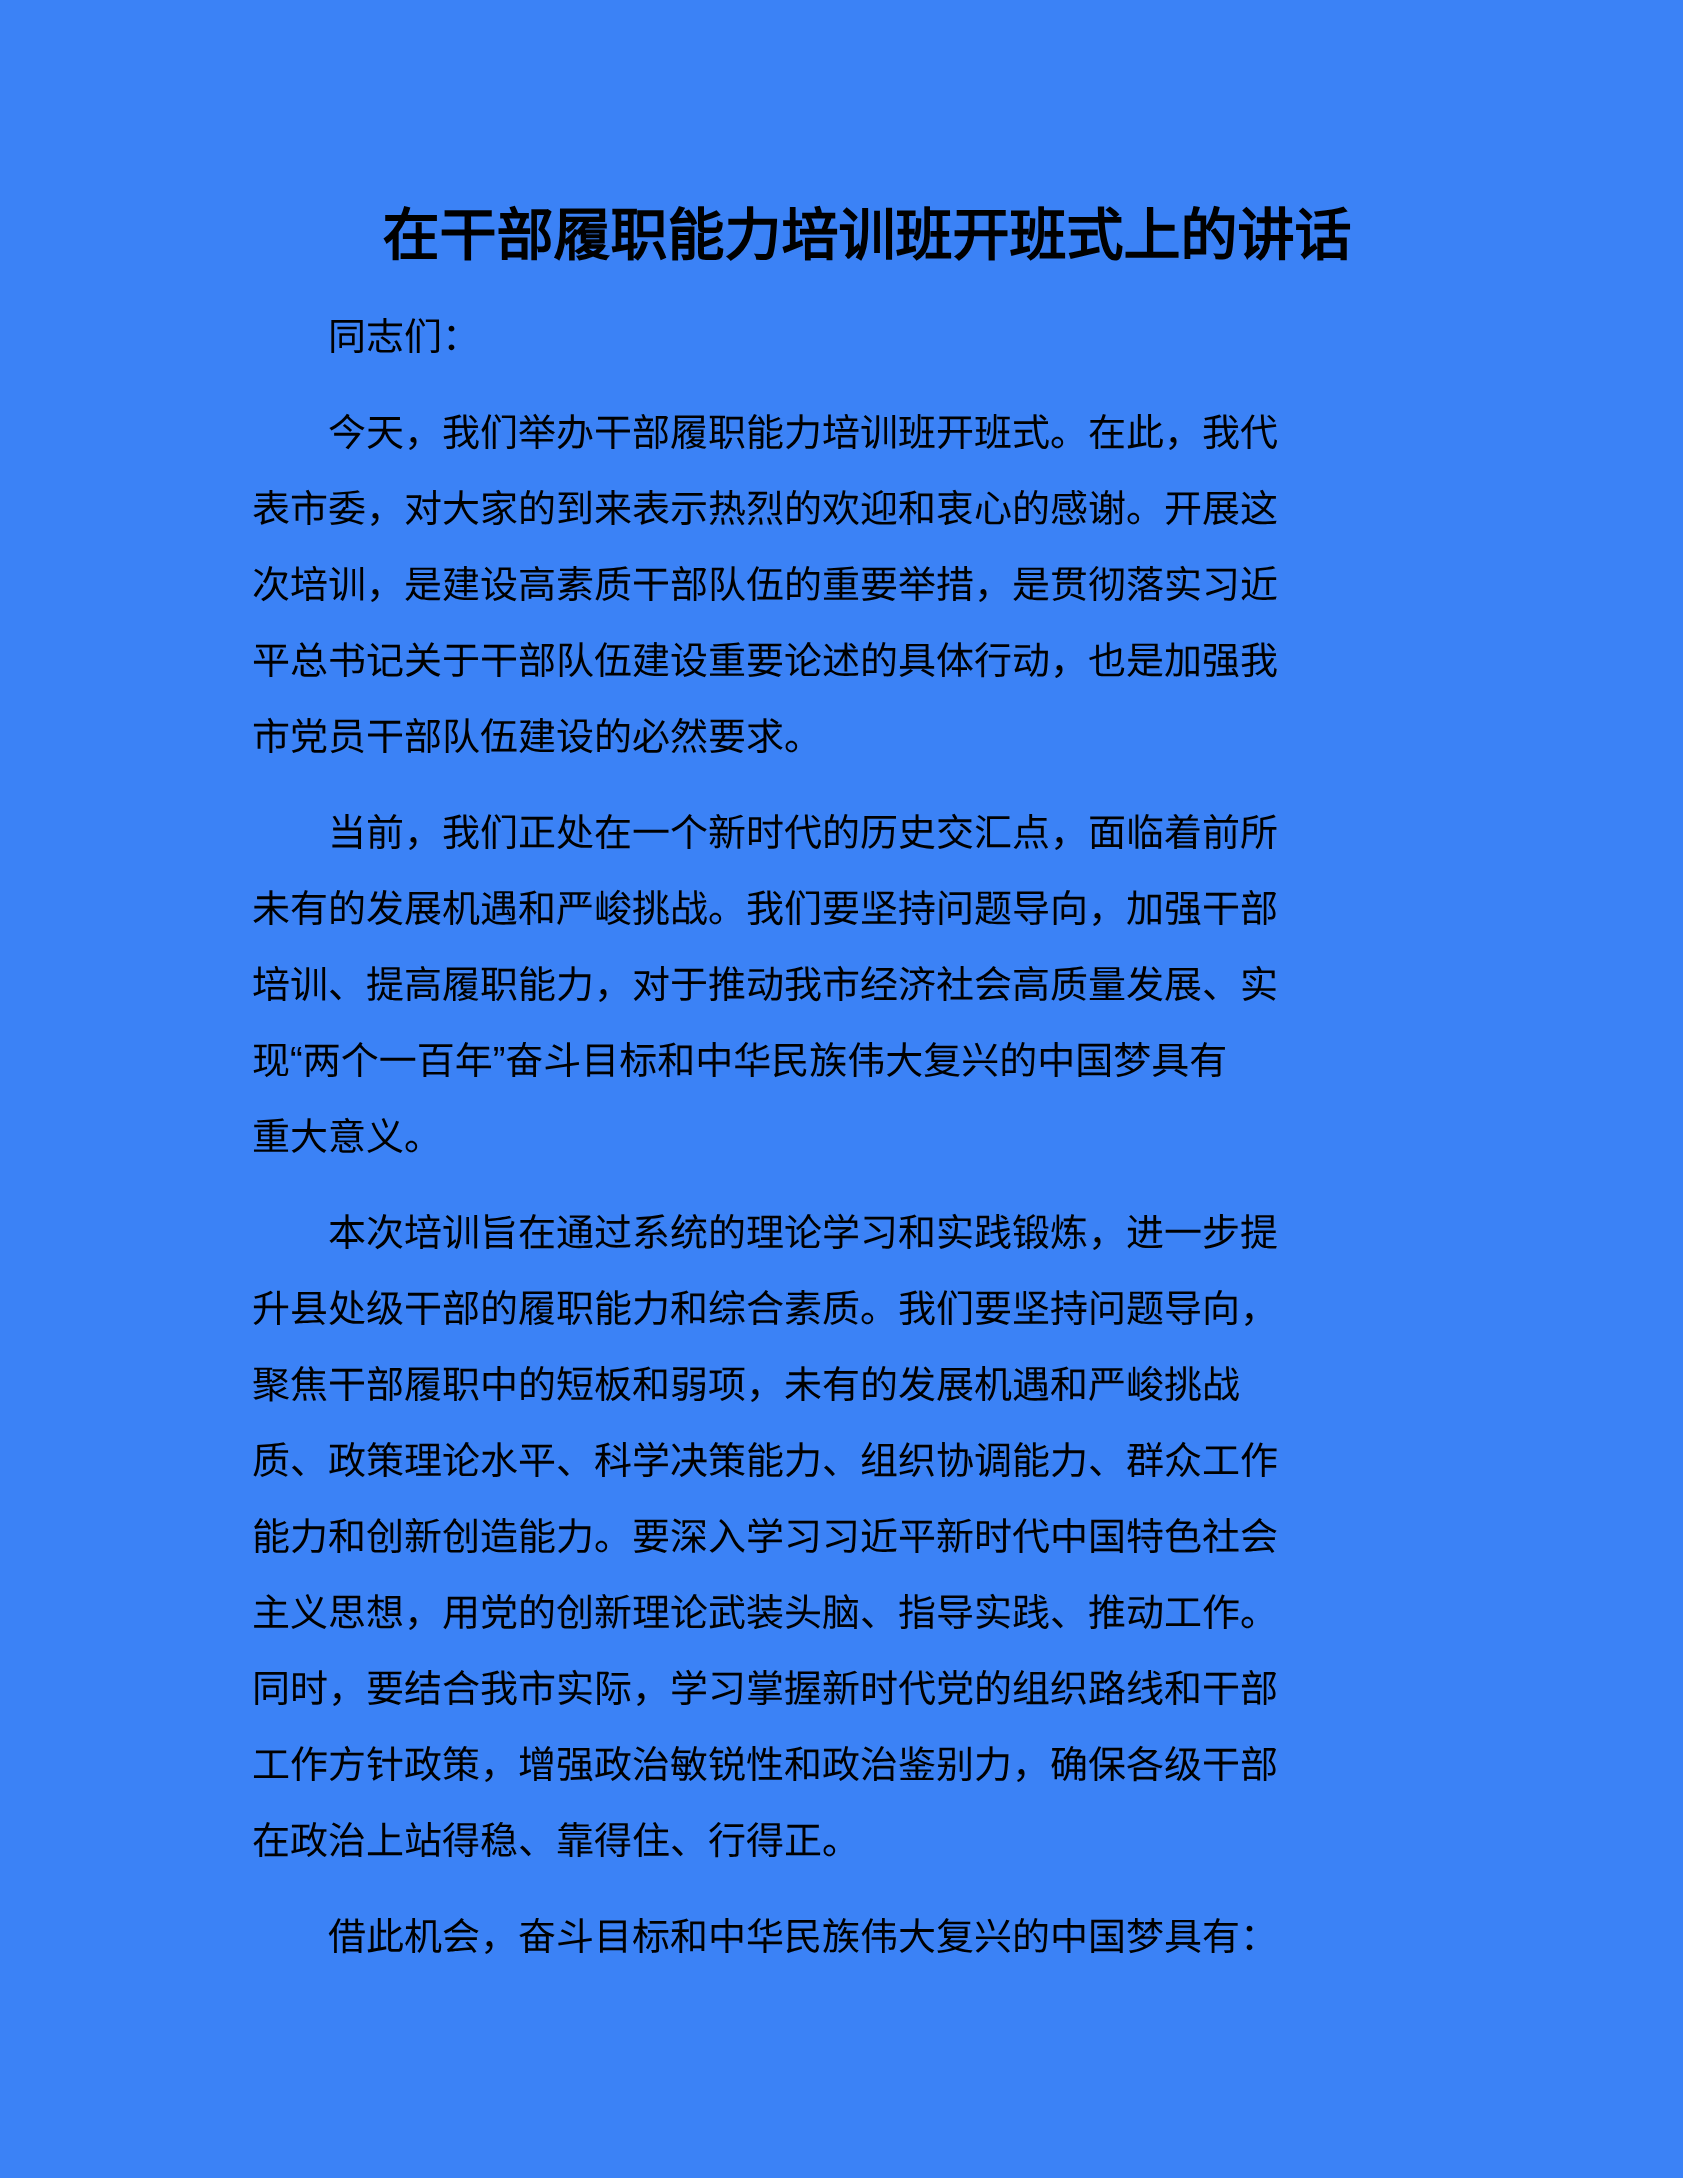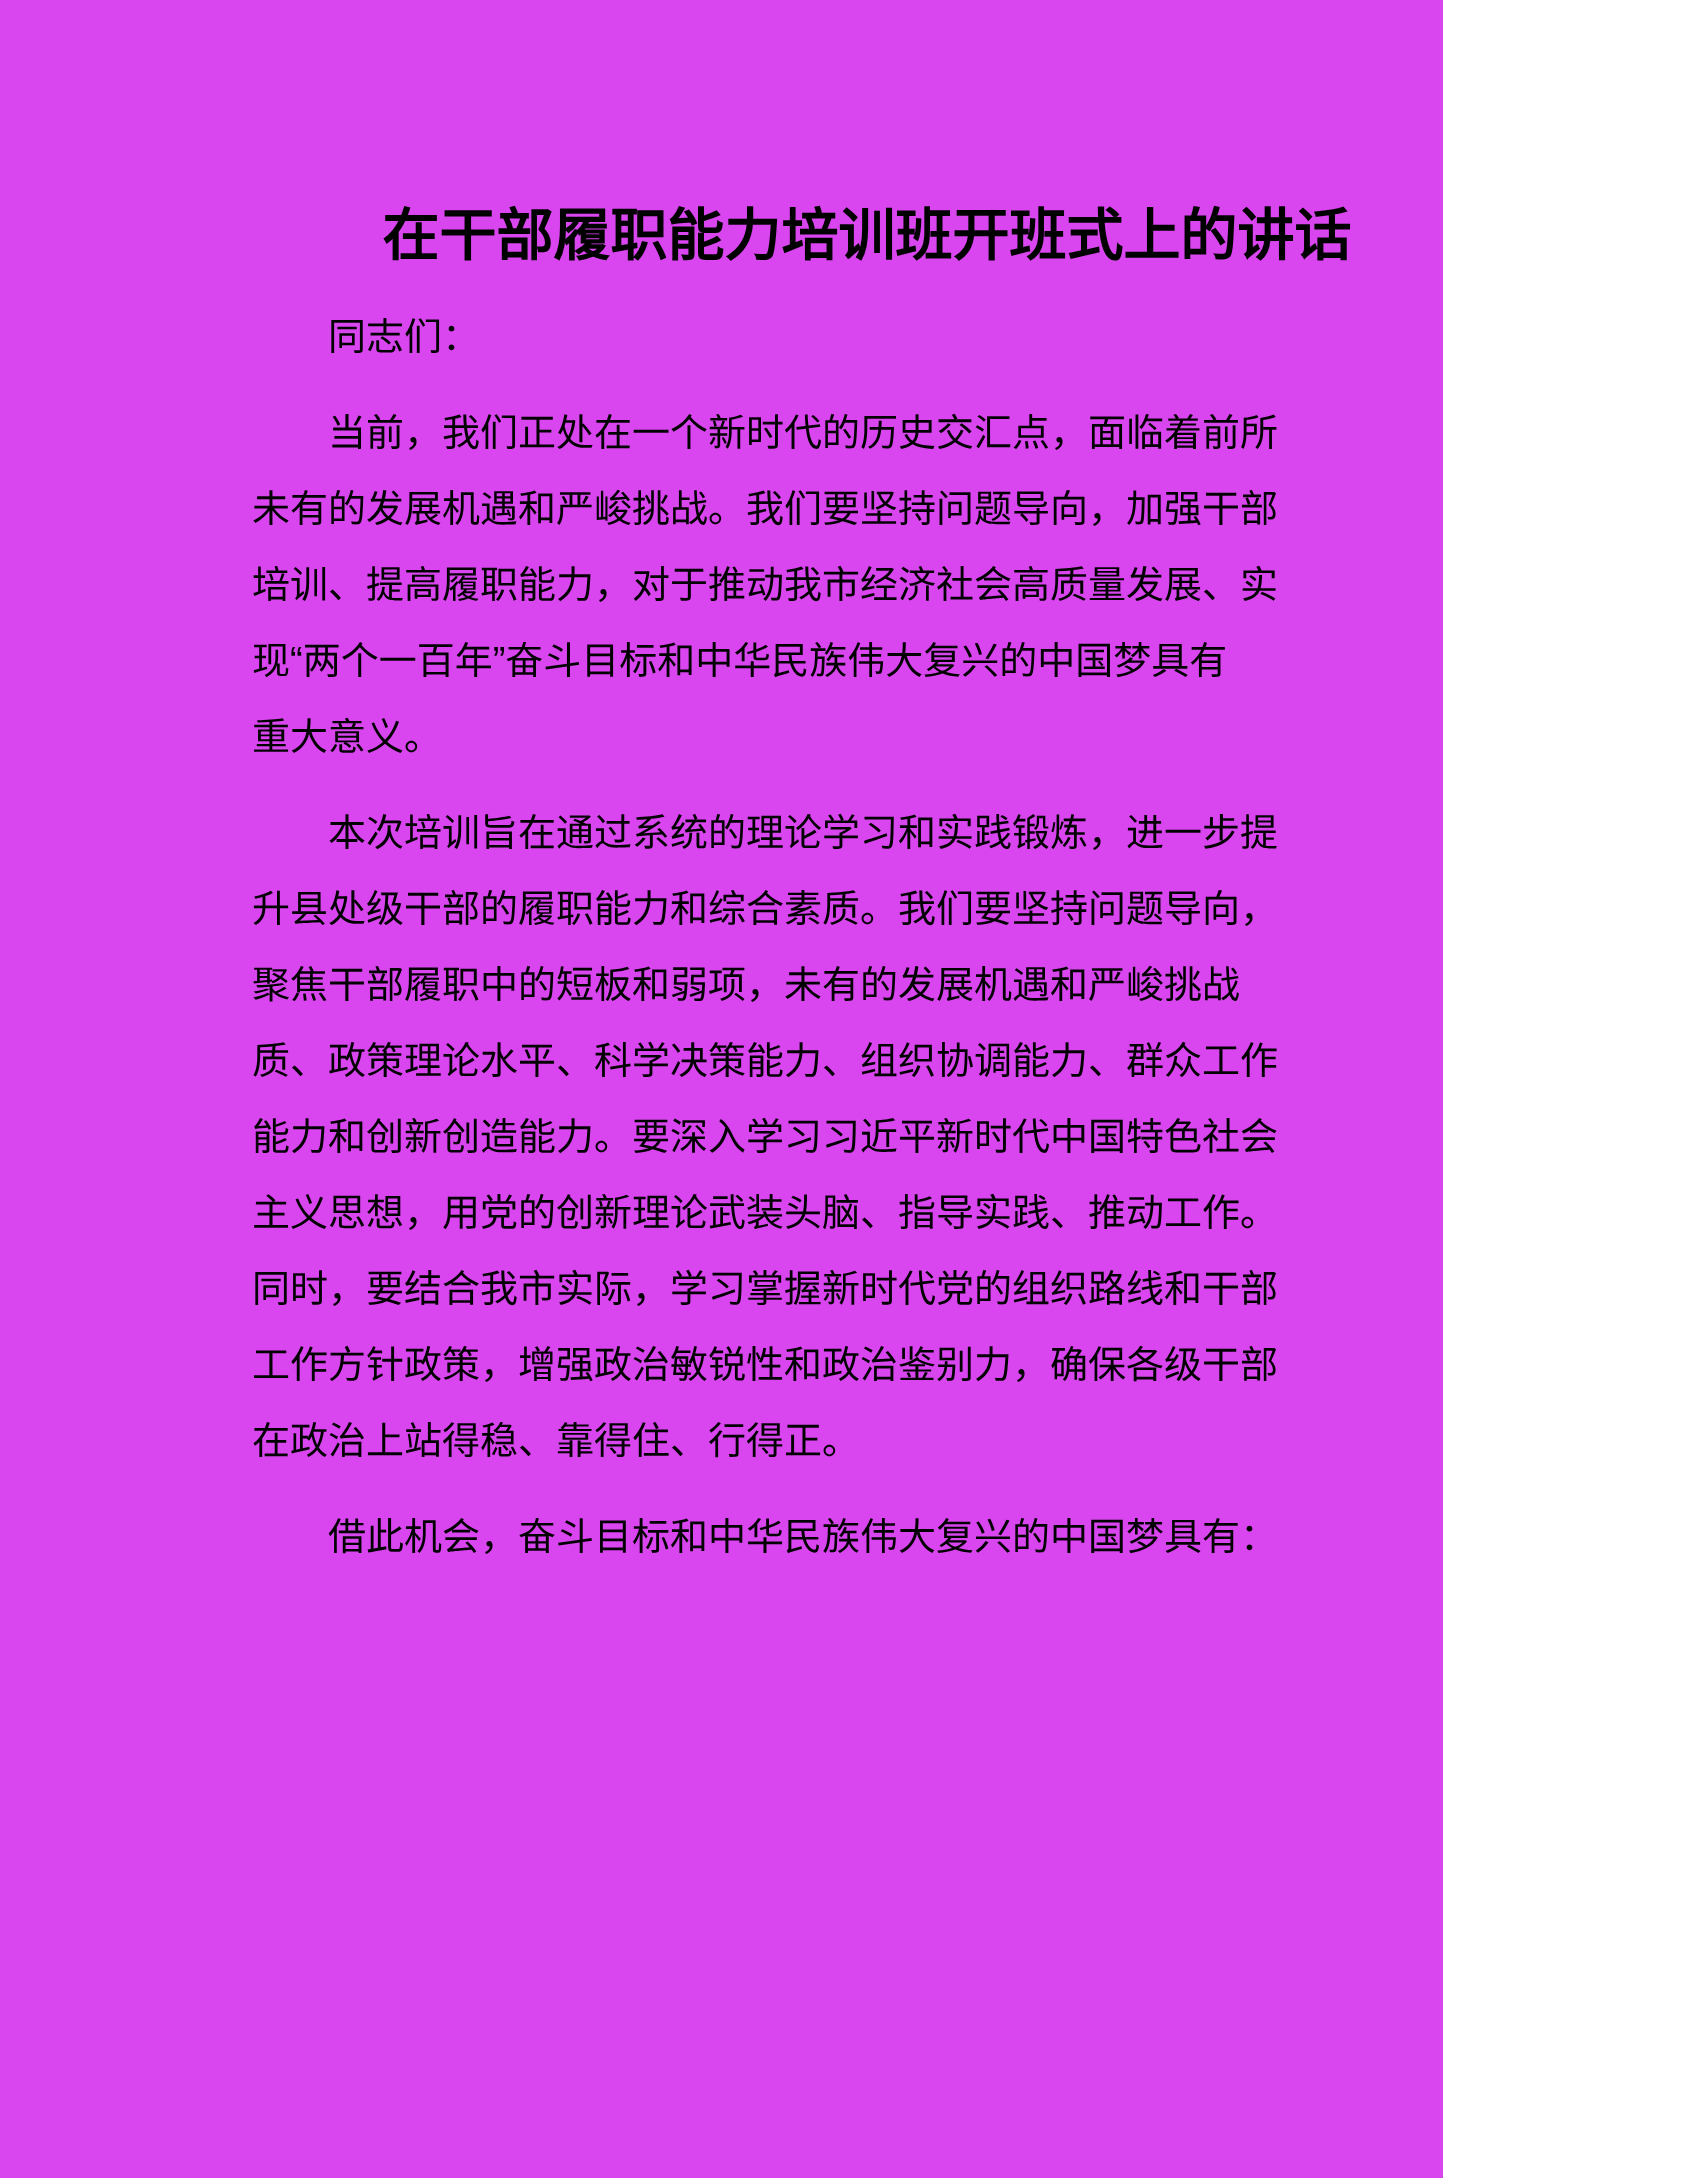"在干部履职能力培训班开班式上的讲话" .page { background: #d946ef -> #3b82f6; width: 1443px -> 1683px }
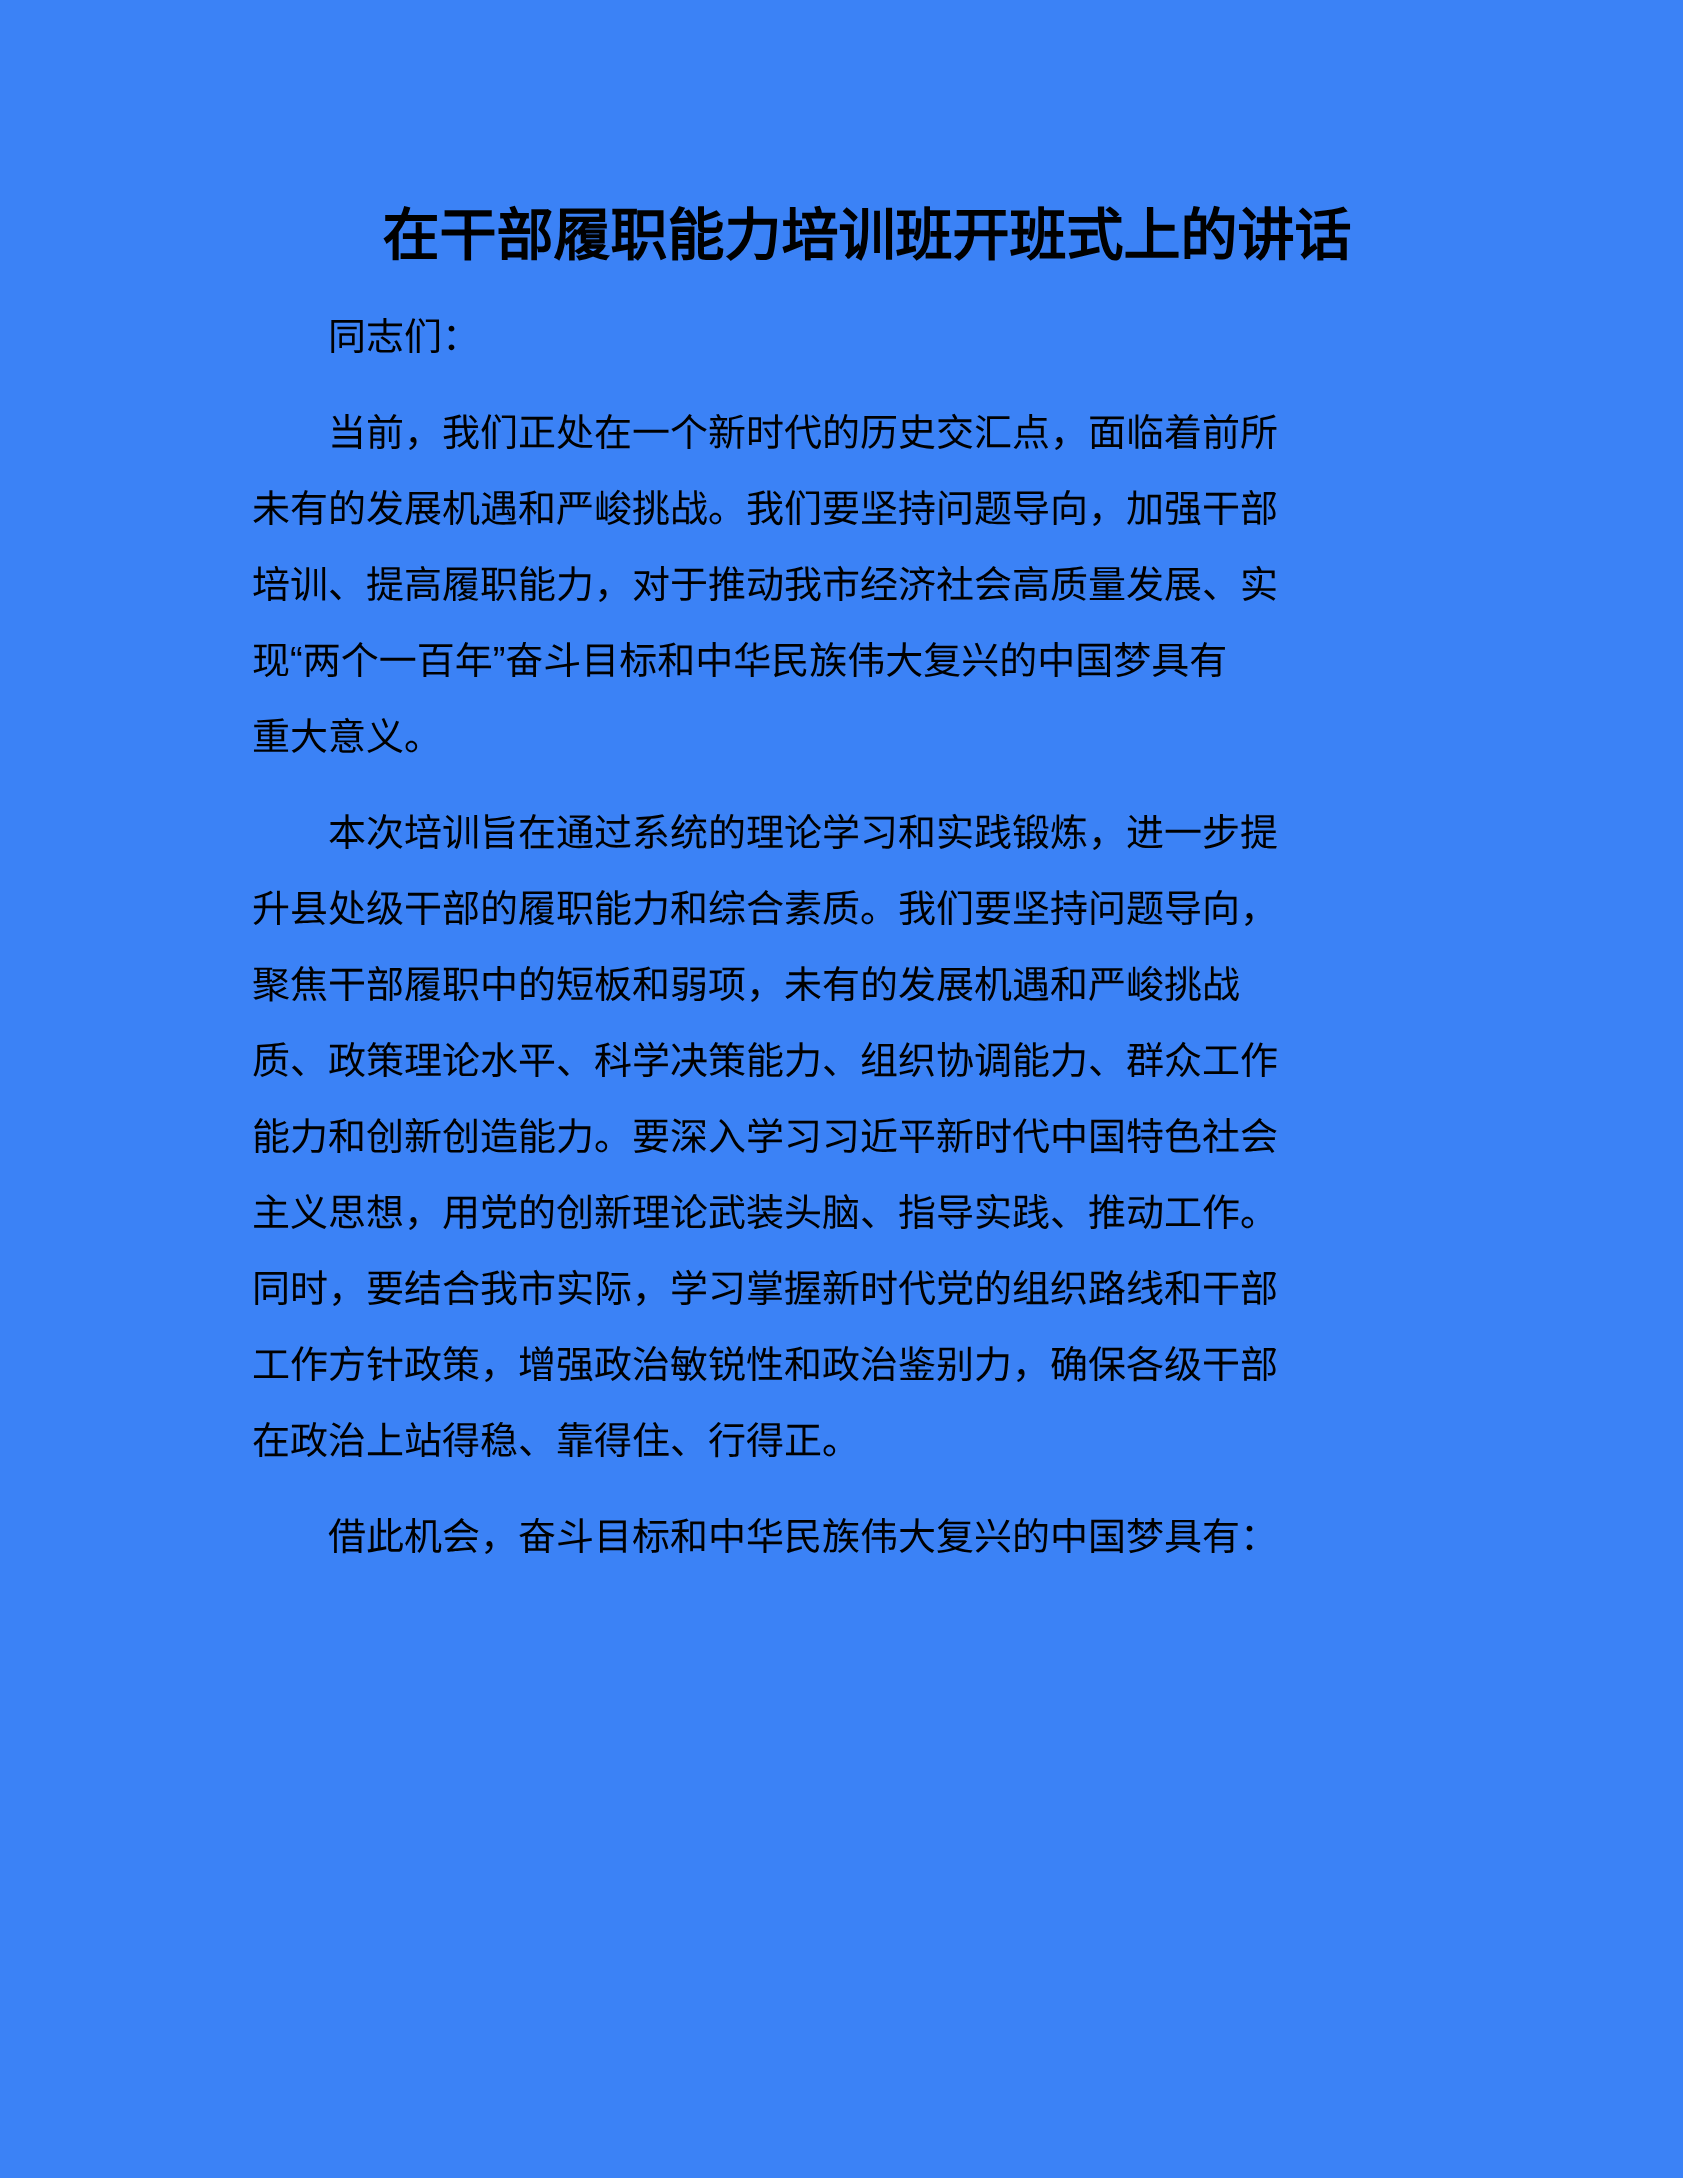"今天，我们举办干部履职能力培训班开班式。在此，我代" p.para { html: none -> <p> 今天，我们举办干部履职能力培训班开班式。在此，我代 表市委，对大家的到来表示热烈的欢迎和衷心的感谢。开展这 次培训，是建设高素质干部队伍的重要举措，是贯彻落实习近 平总书记关于干部队伍建设重要论述的具体行动，也是加强我 市党员干部队伍建设的必然要求。</p> }
